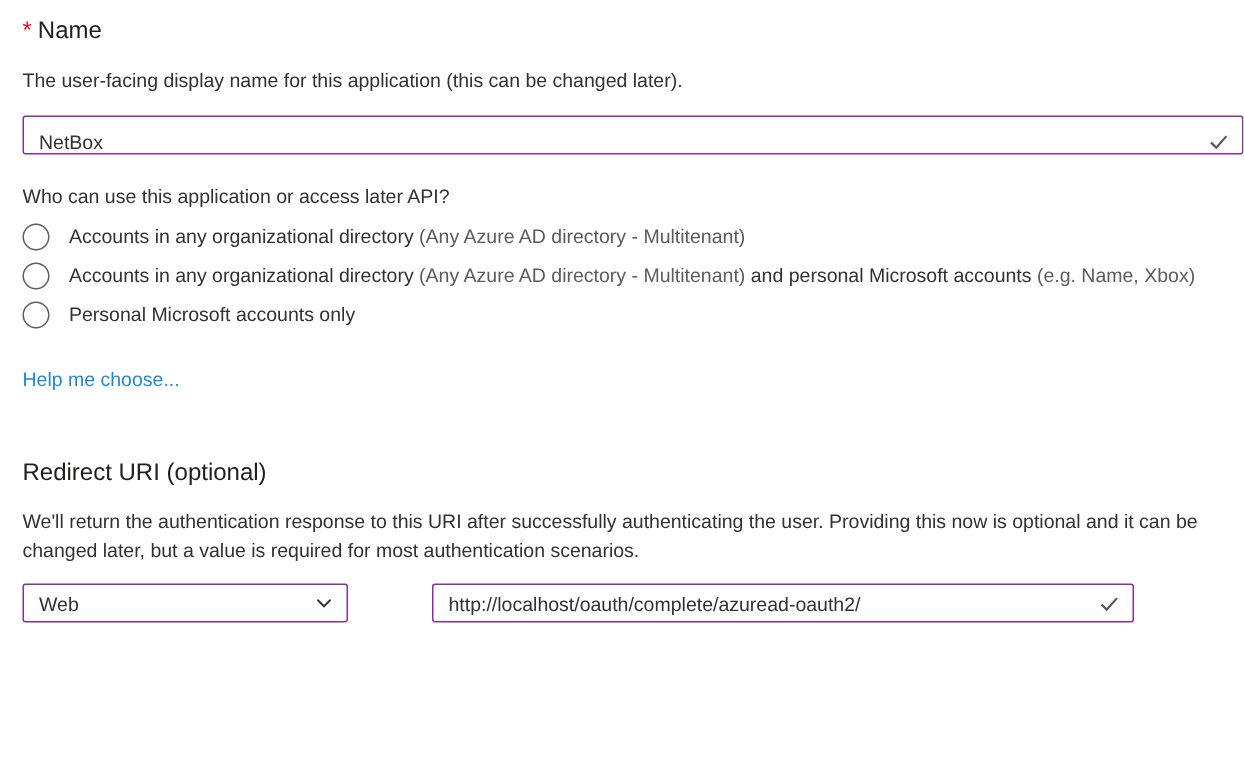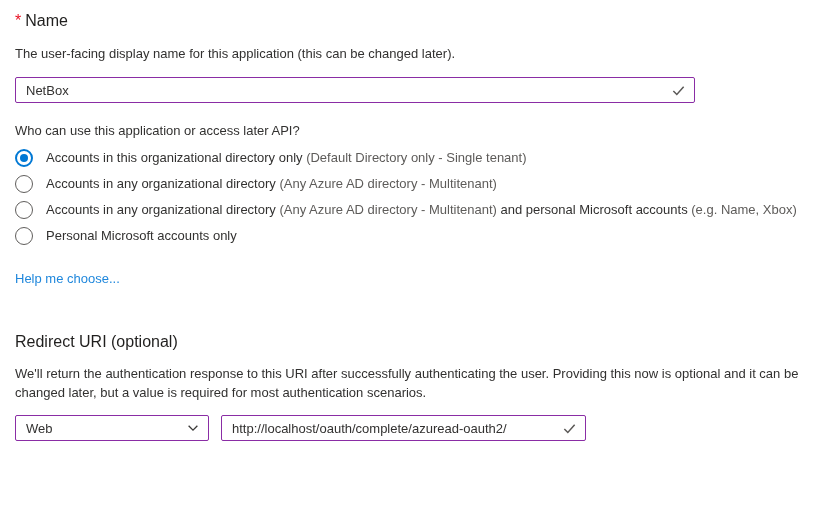"NetBox" .name-field { align-items: none -> flex-end; width: 680px -> 814px }
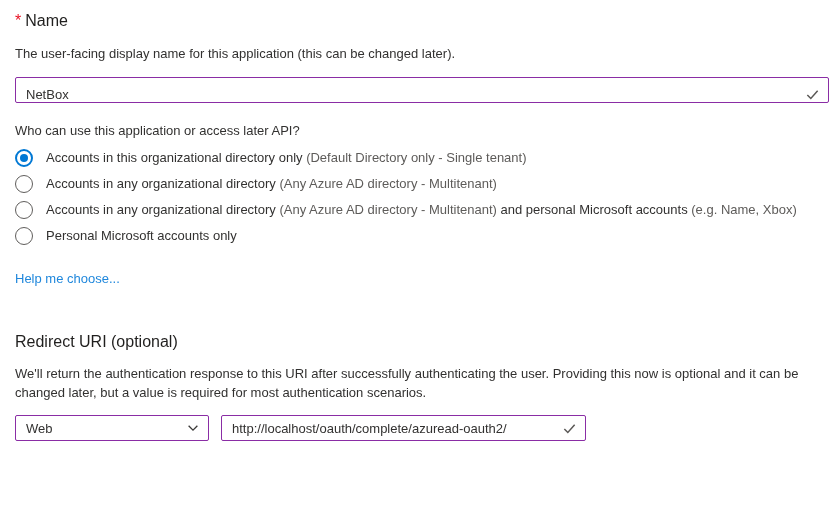"Accounts in this organizational" div.radio-row { html: <div> <span> <span></span> </span> <span><span>Accounts in this organizational directory only </span><span>(Default Directory only - Single tenant)</span></span> </div> -> none }
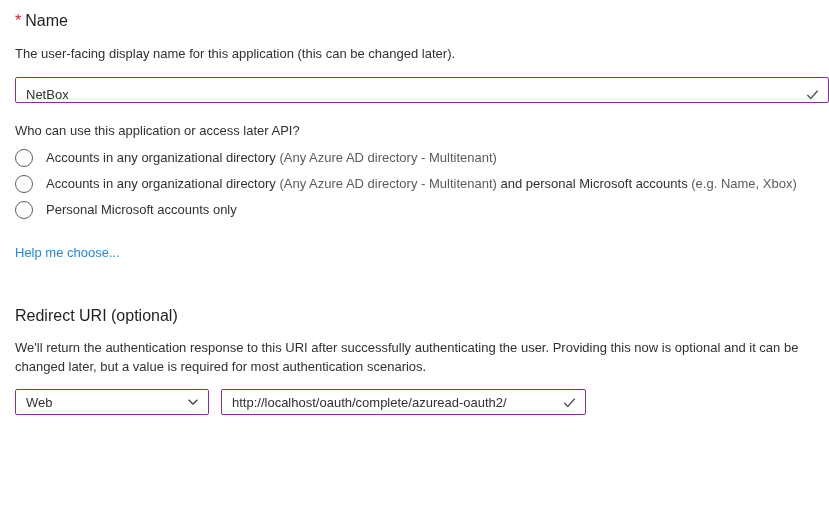"Web" .select-field { width: 194px -> 217px }
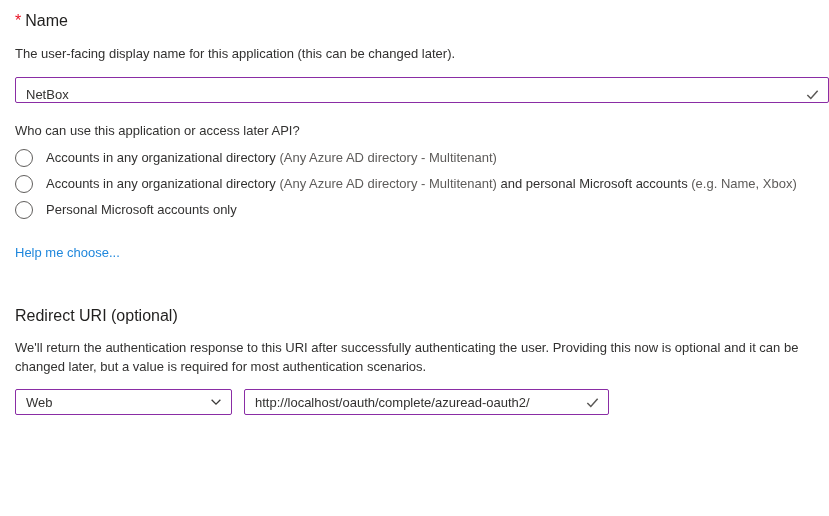"http://localhost/oauth/complete/azuread-" .uri-field { margin-left: none -> 44px; width: 365px -> 468px }
